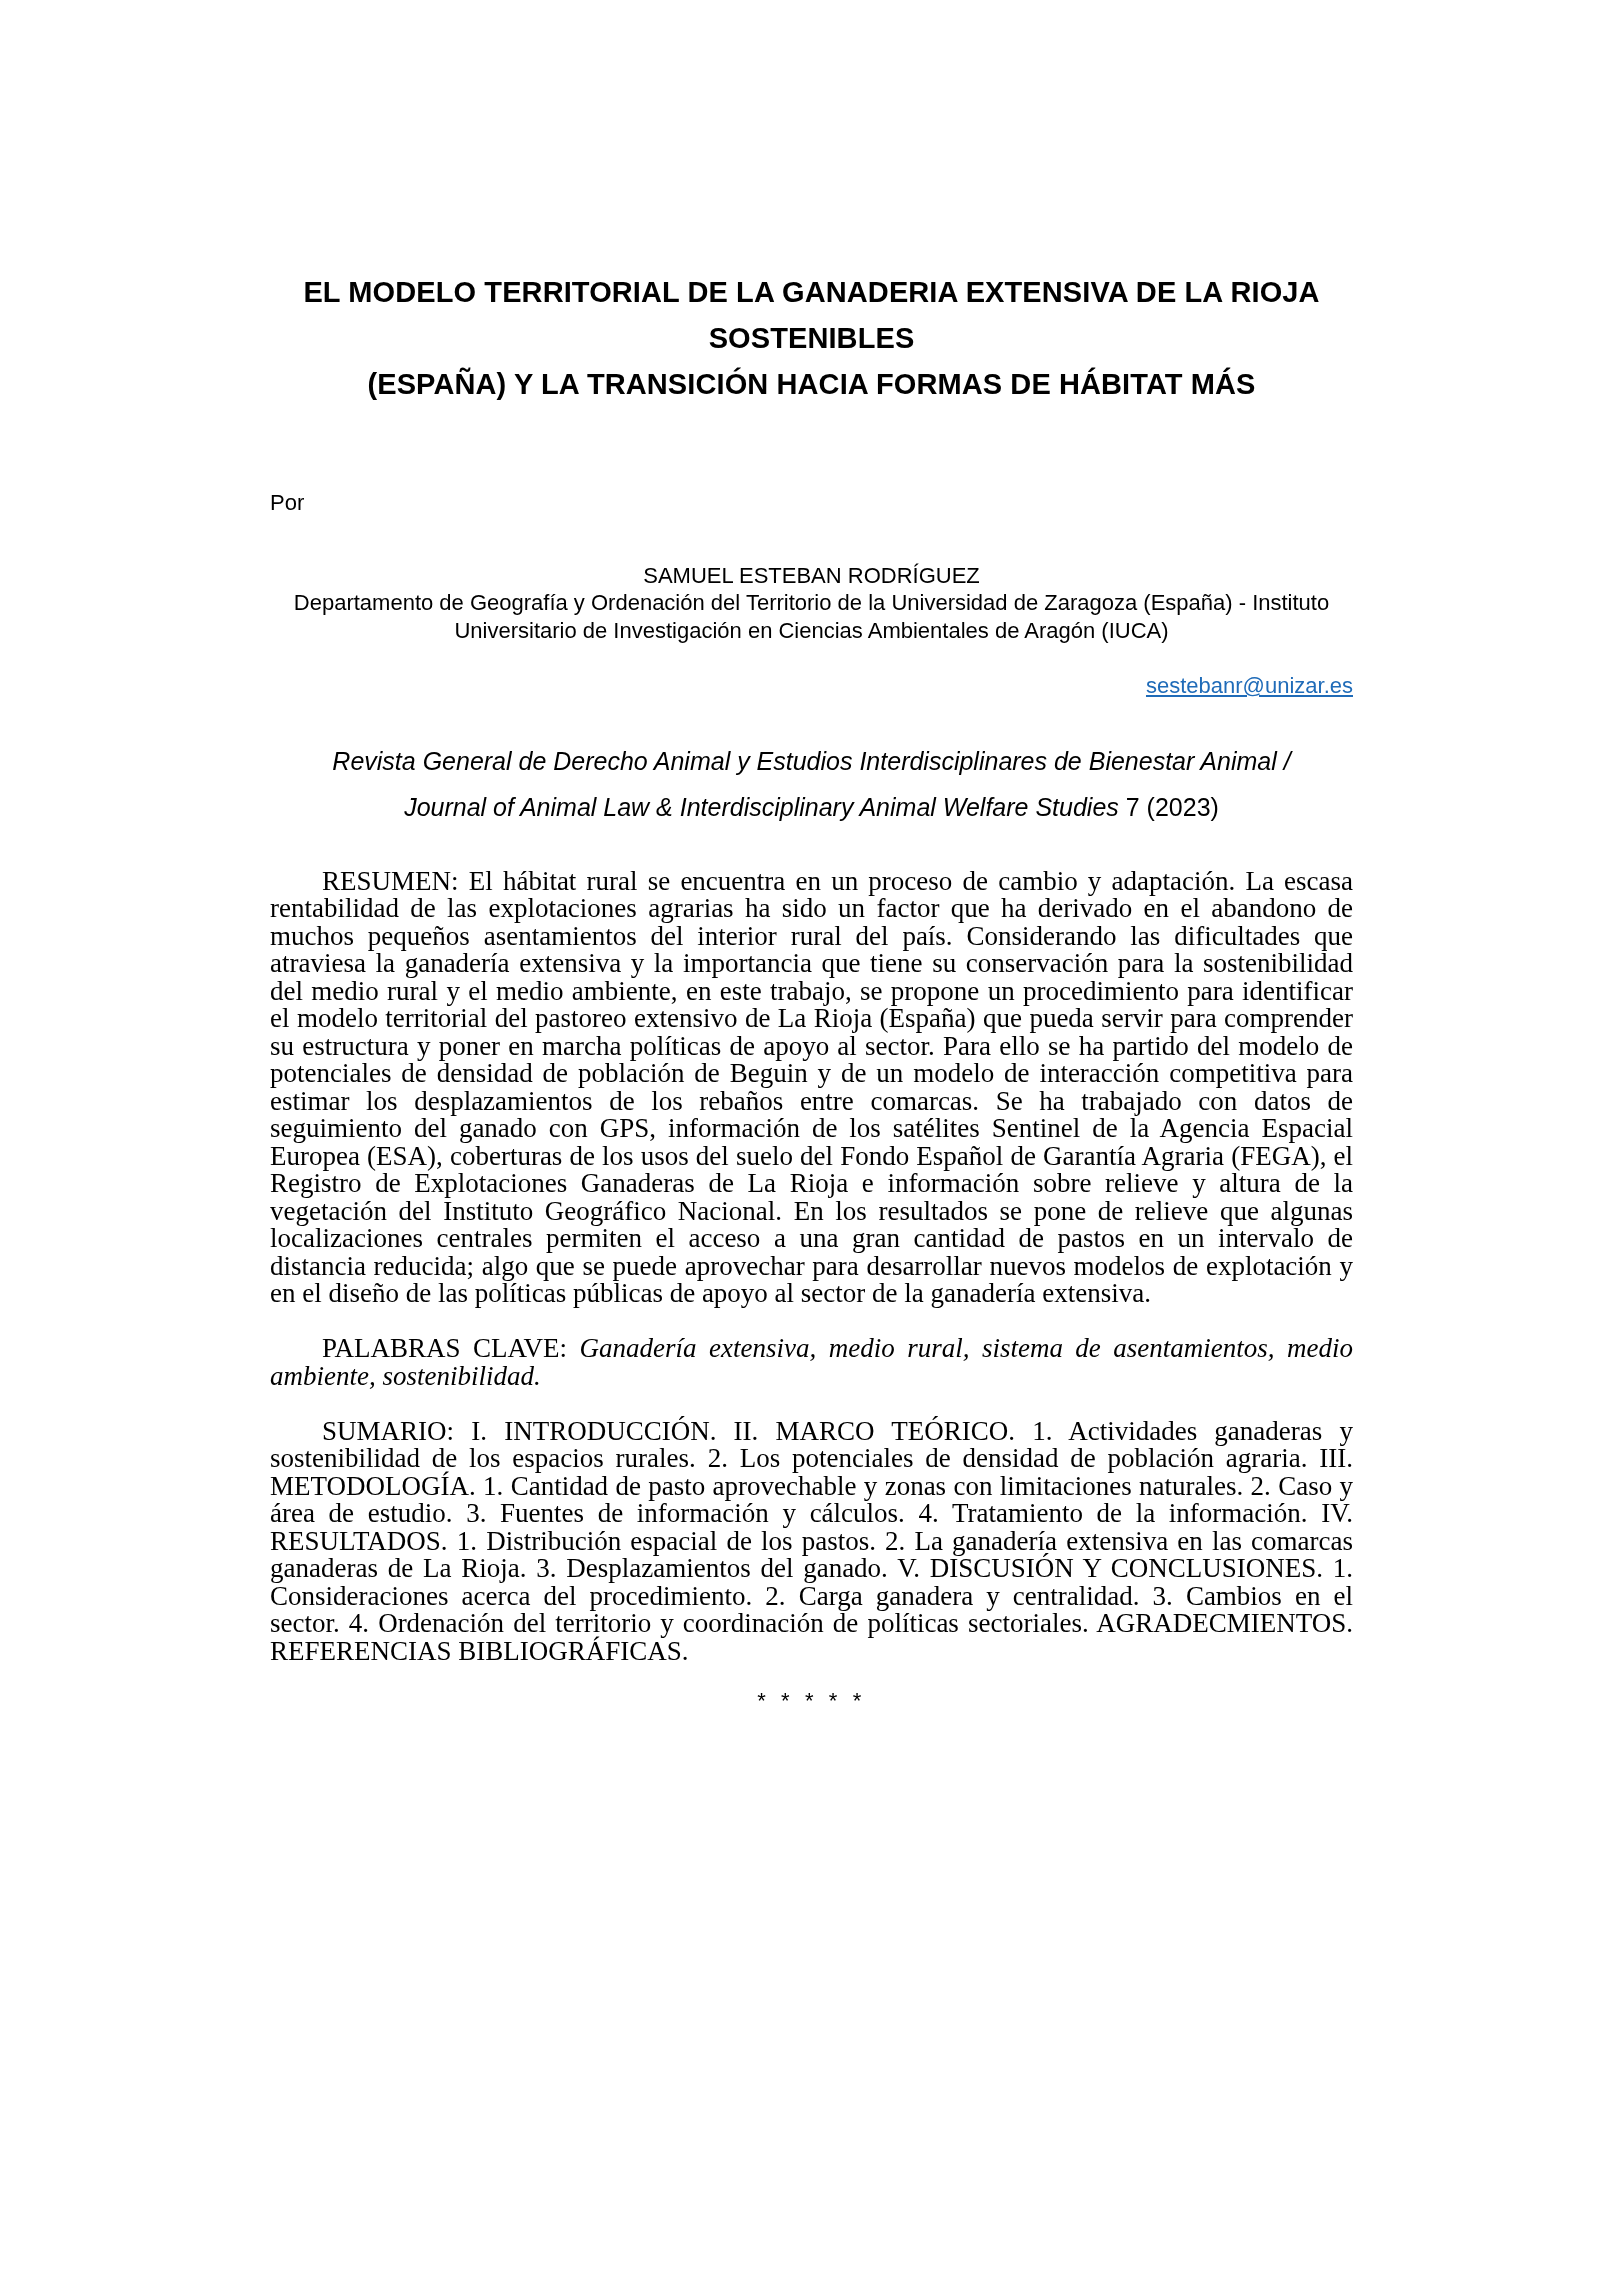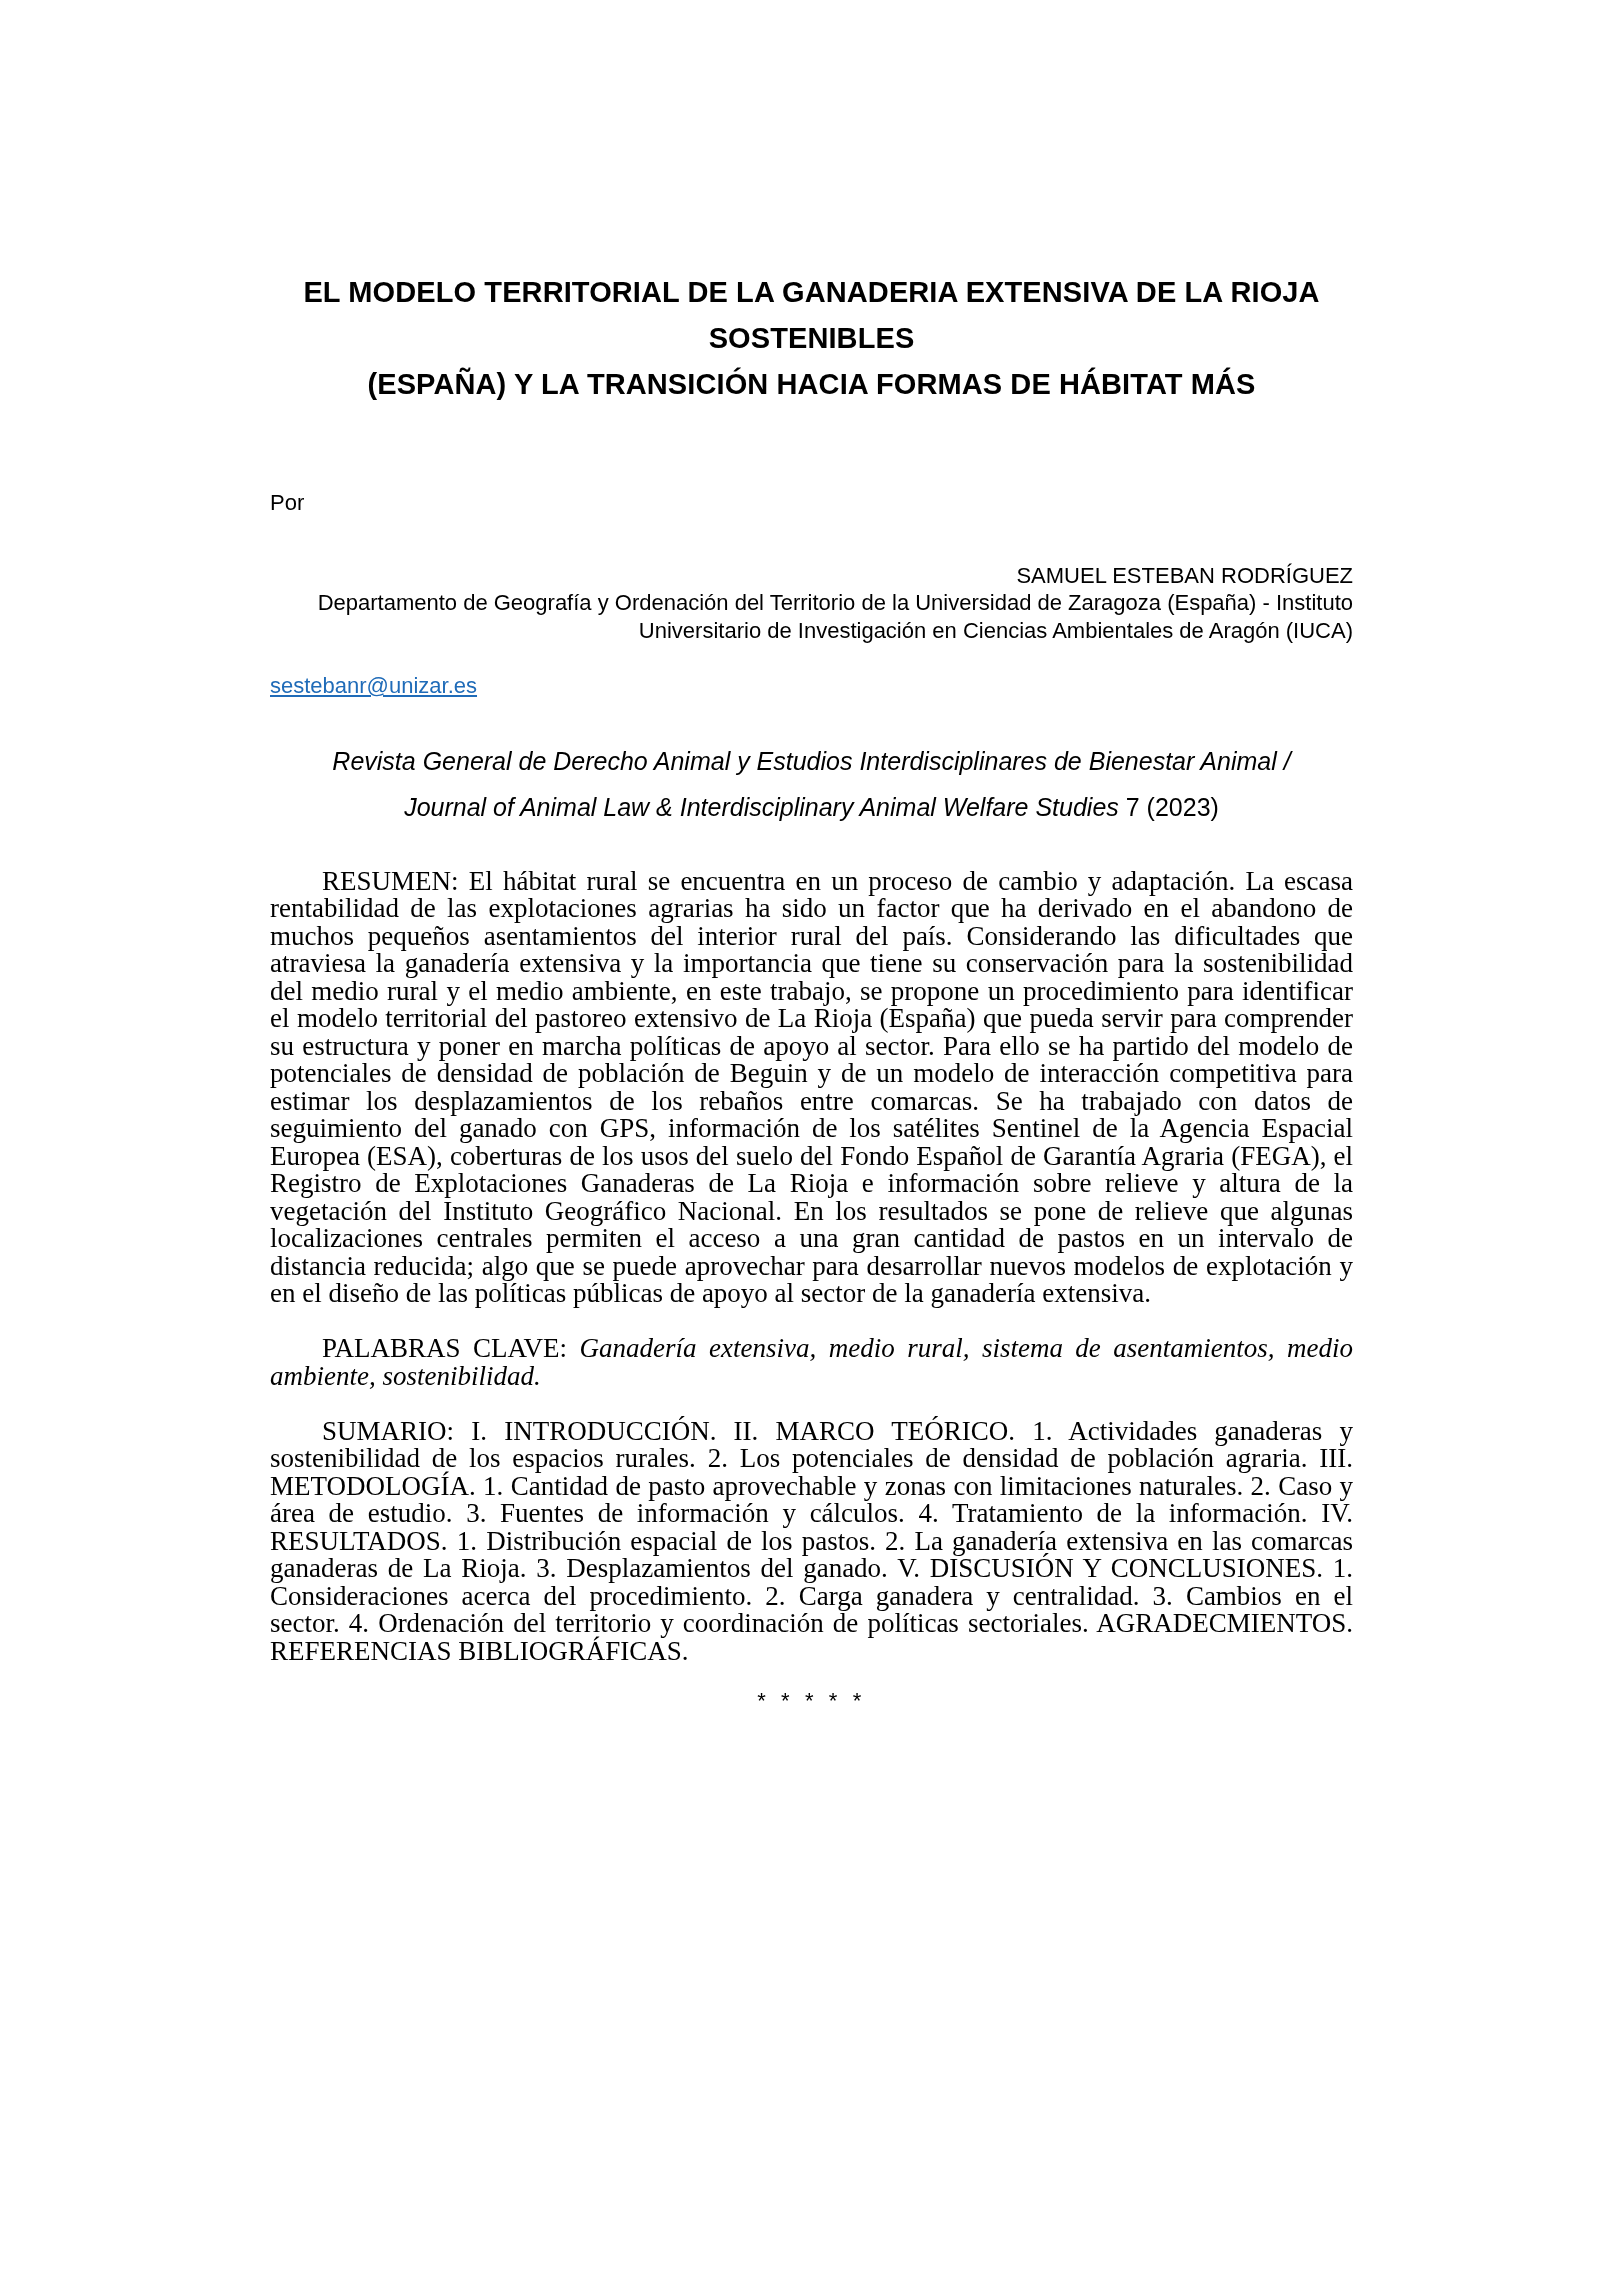"SAMUEL ESTEBAN RODRÍGUEZ" .author-block { text-align: right -> center }
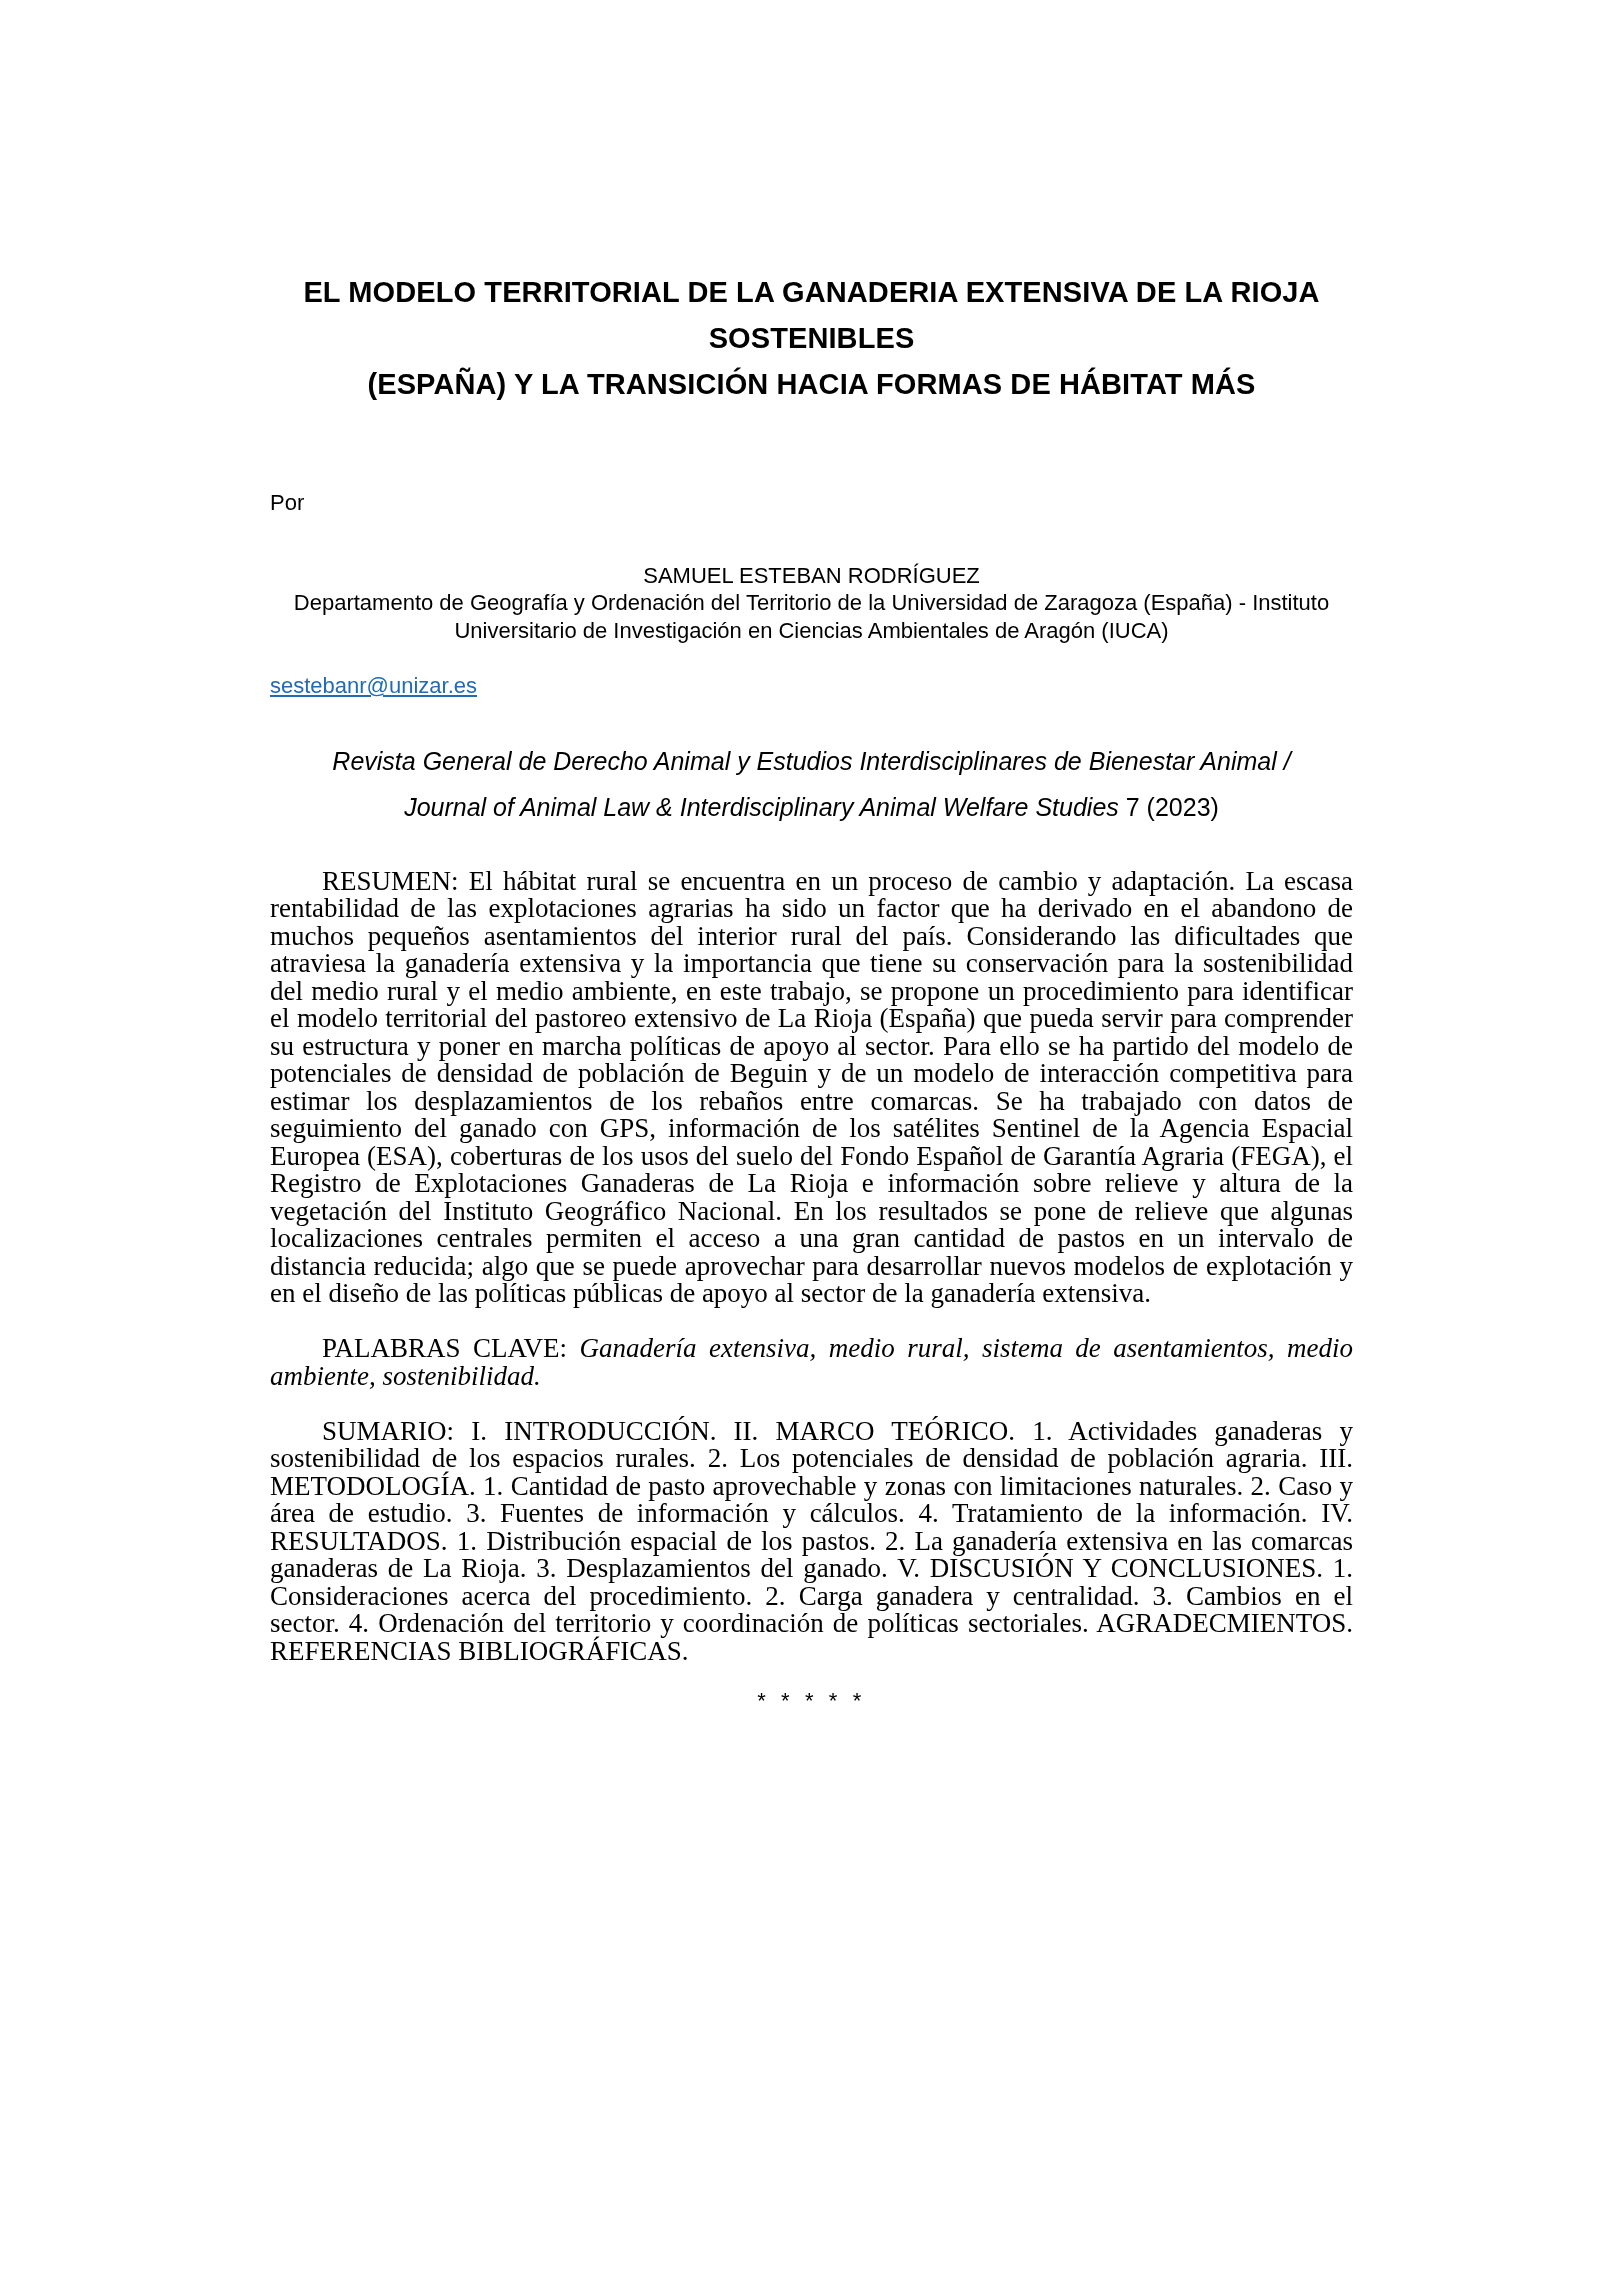"sestebanr@unizar.es" .email-line { text-align: left -> right }
